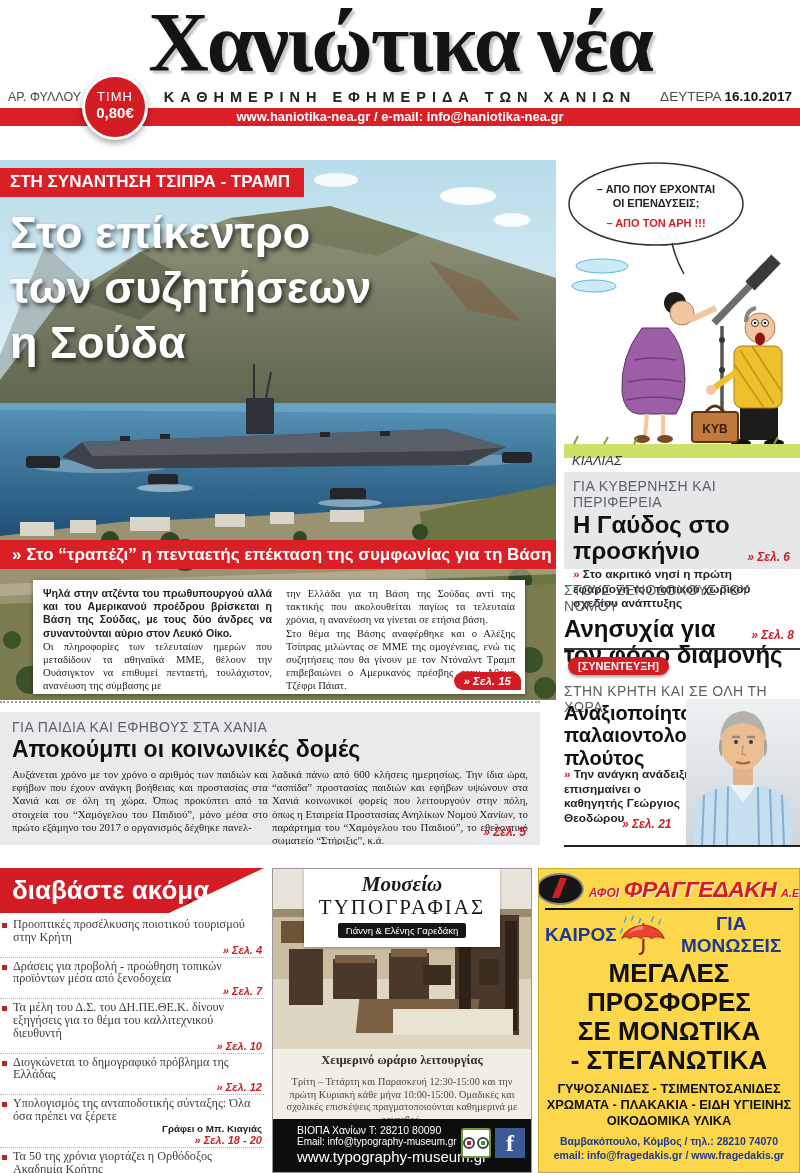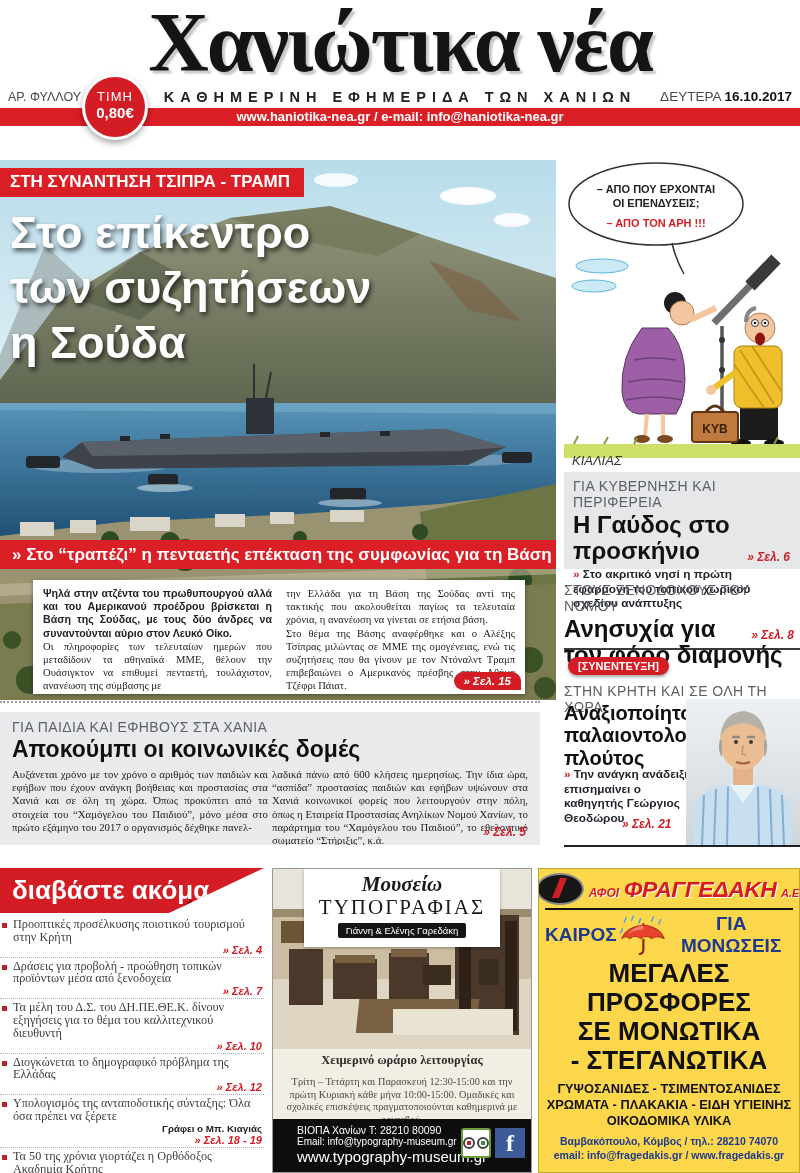"» Σελ. 18 - 19" div.ra-page { text: 19 -> 20 }
